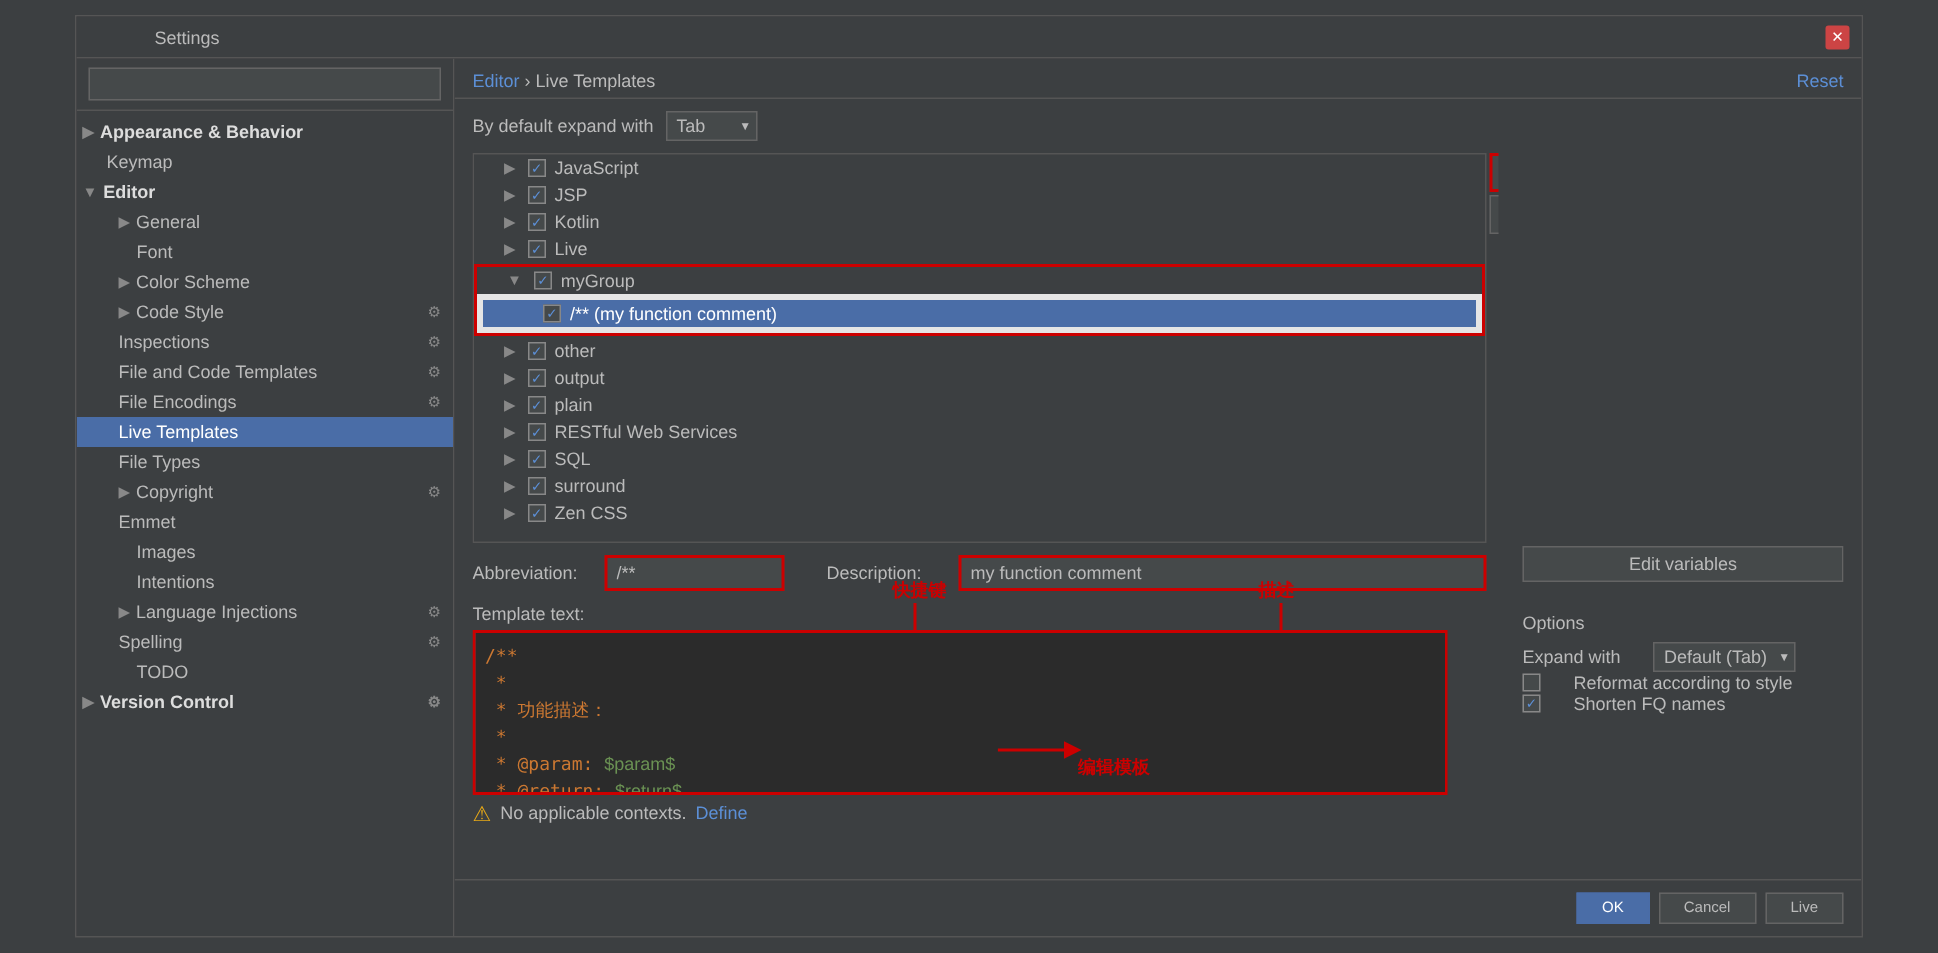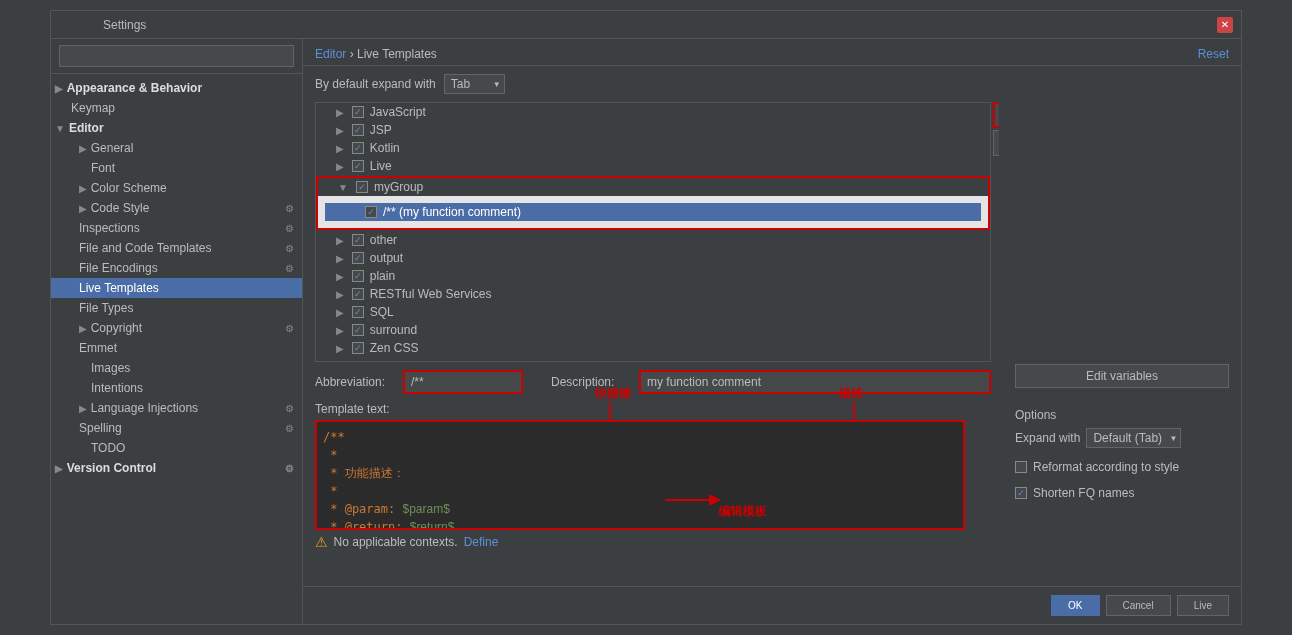"/** (my function comment)" div.template-item { border: 7px solid #e5e5e5 -> 4px solid #e5e5e5 }
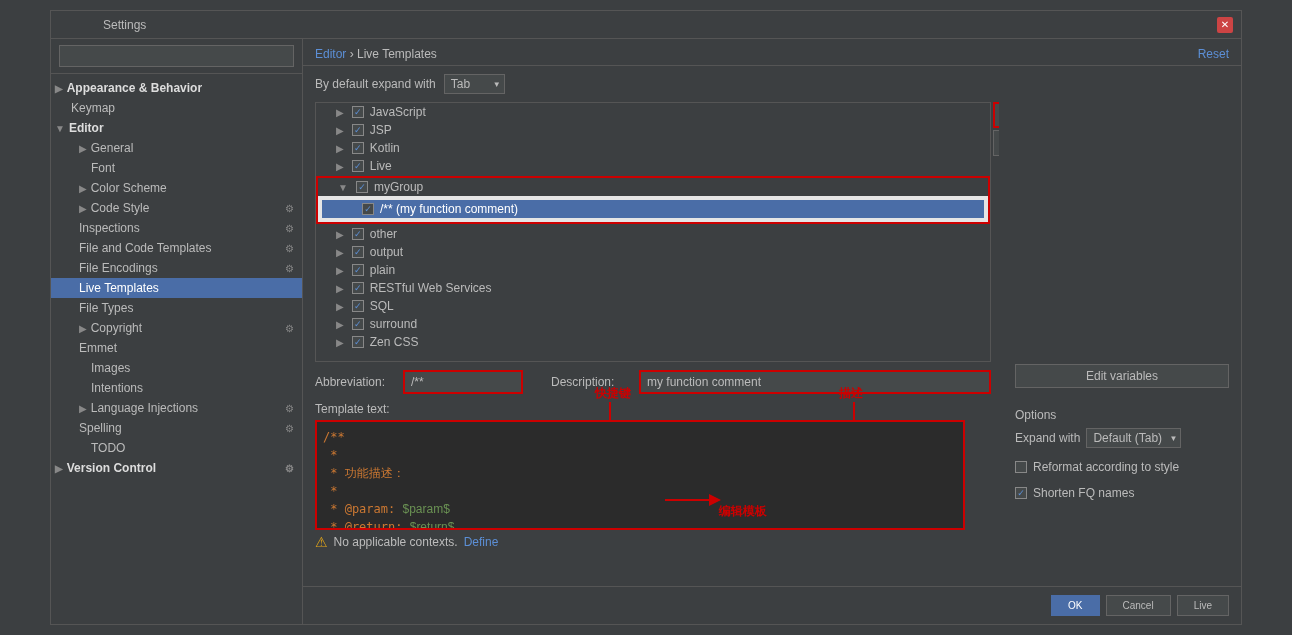"Expand with" .options-row { gap: 6px -> 22px; margin-bottom: 12px -> 0 }
